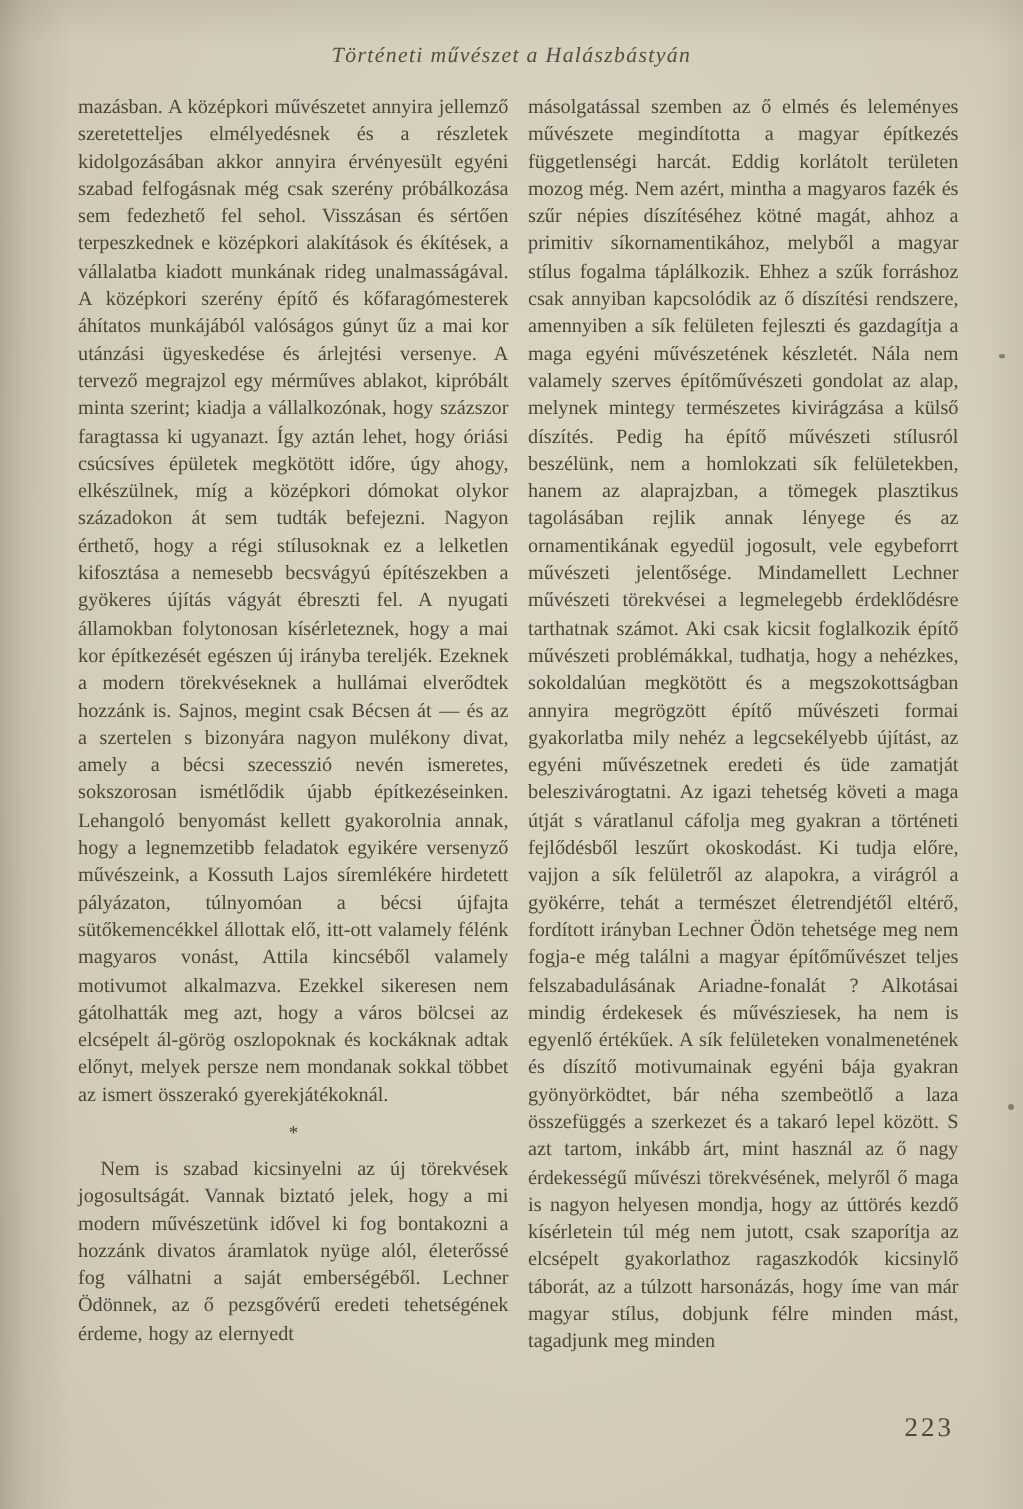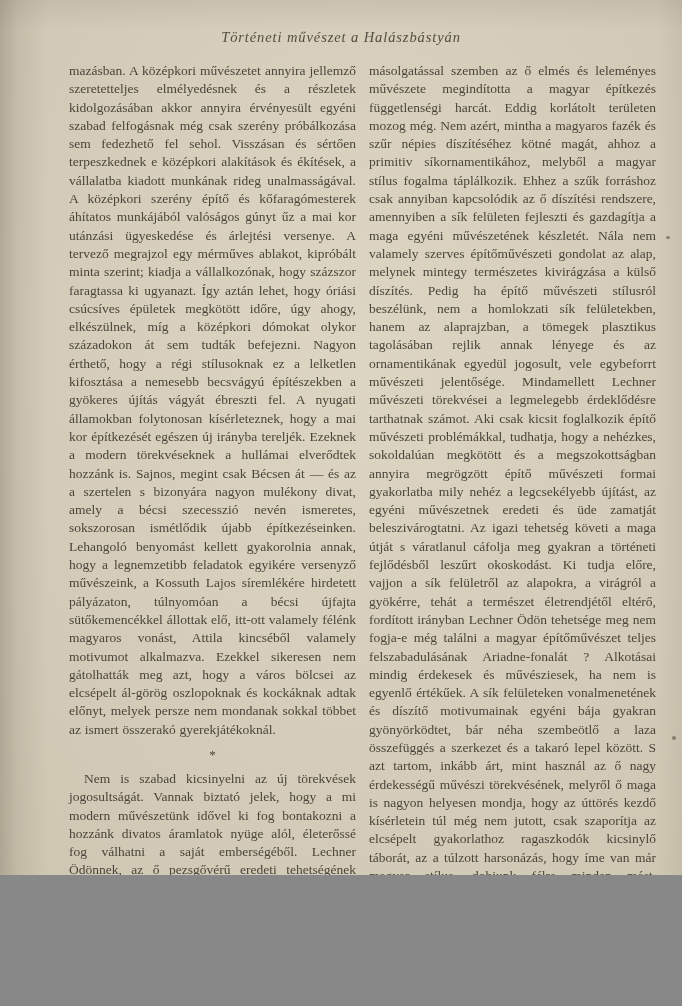"Történeti művészet a Halászbástyán" .page { height: 875px -> 1006px }
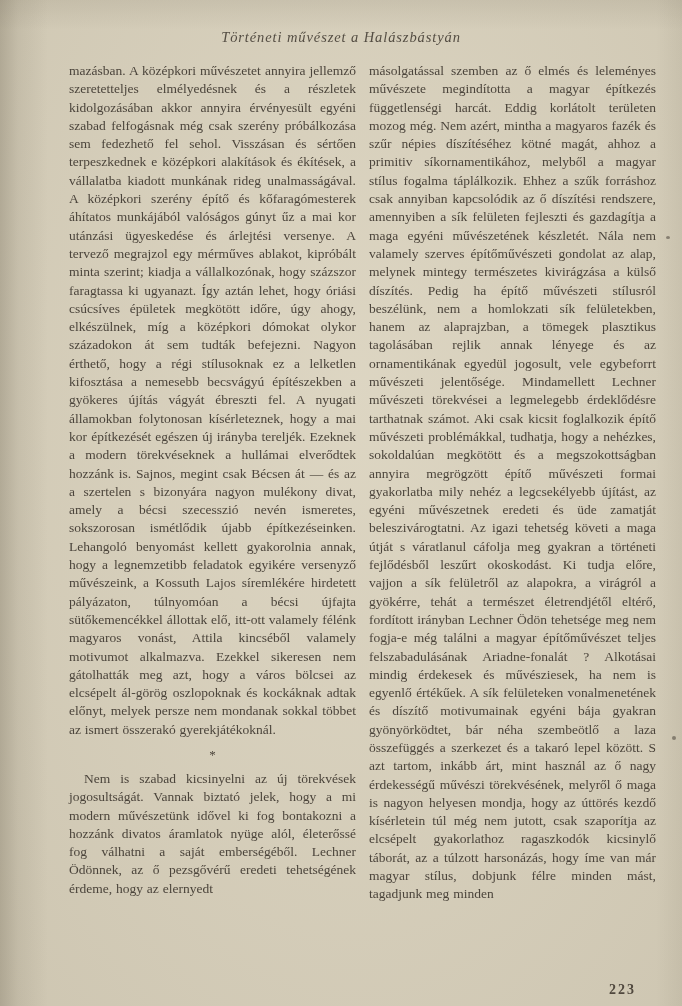"mazásban. A középkori művészetet annyira" .columns { padding-left: 69px -> 52px }
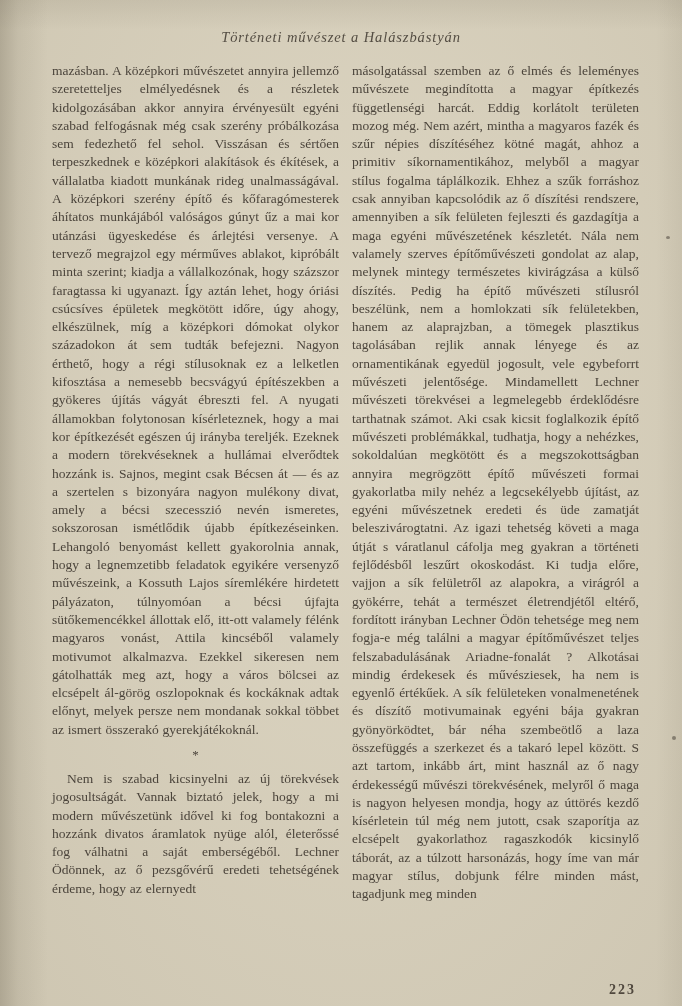"223" .page-number { font-size: 14px -> 18px; font-weight: bold -> none; top: 982px -> 941px }
